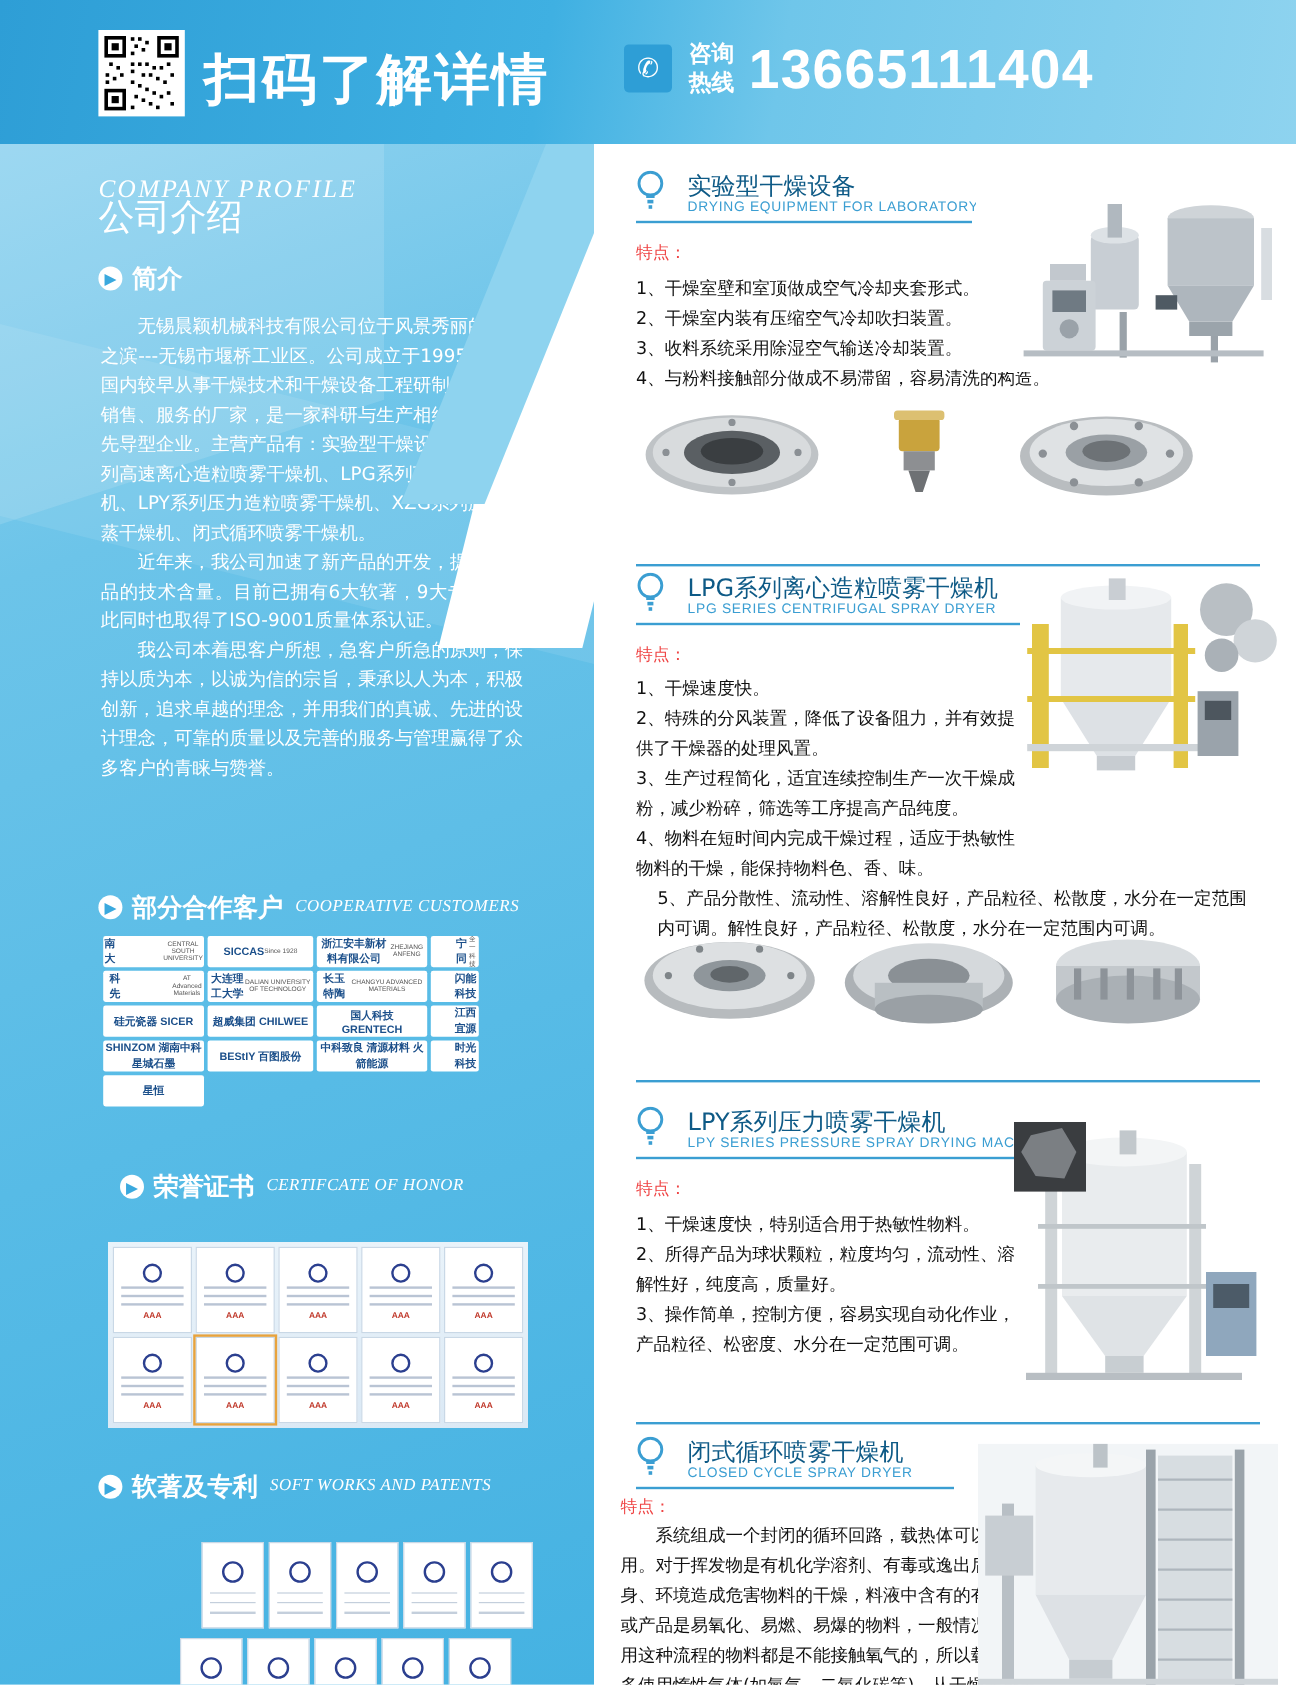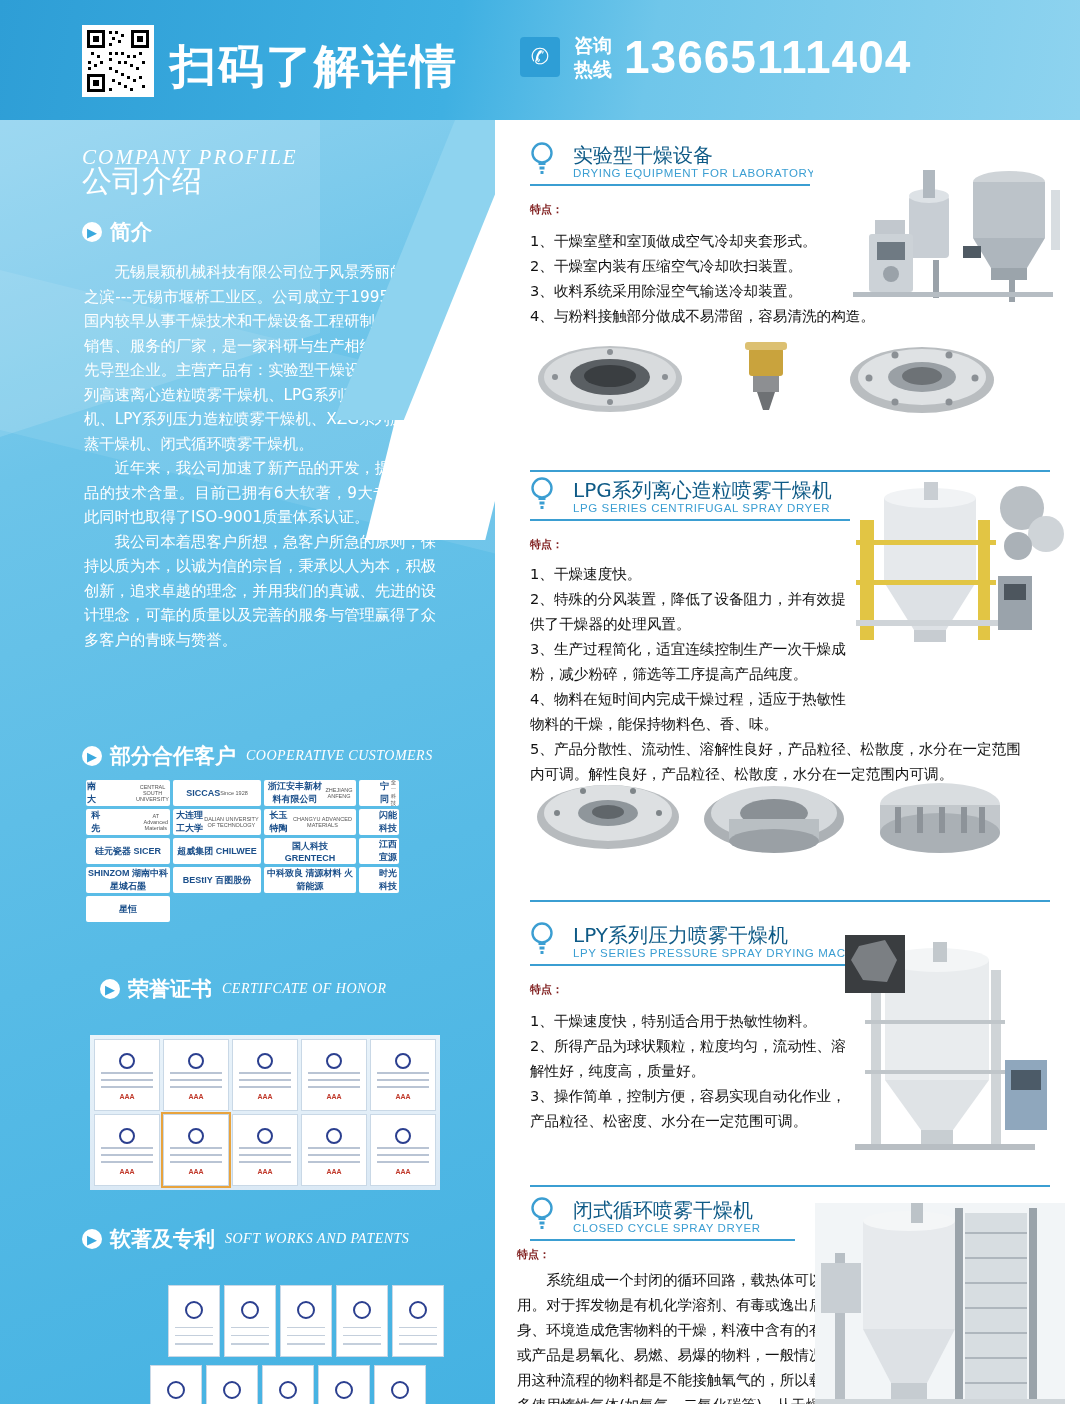"特点：" .feat-title { color: #7f1d1d -> #ef4444; font-size: 11px -> 14px; font-weight: bold -> normal }
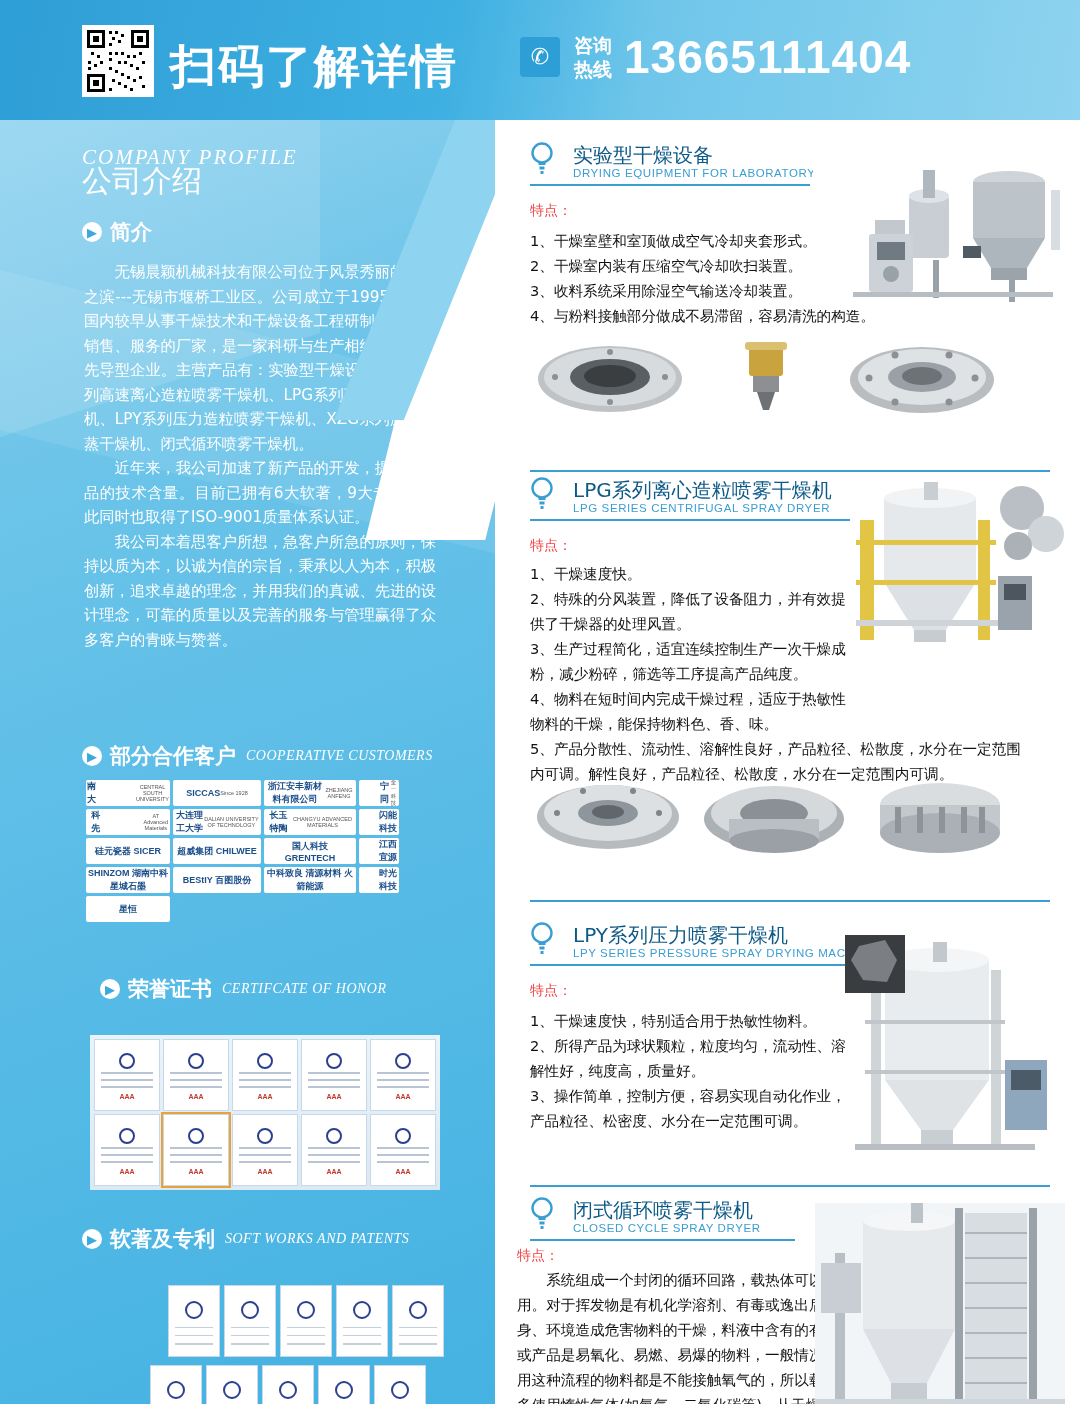"5、产品分散性、流动性、溶解性良好，产品粒径、松散度，水分在一定范围内可调。解性" div { margin-left: none -> 18px }
